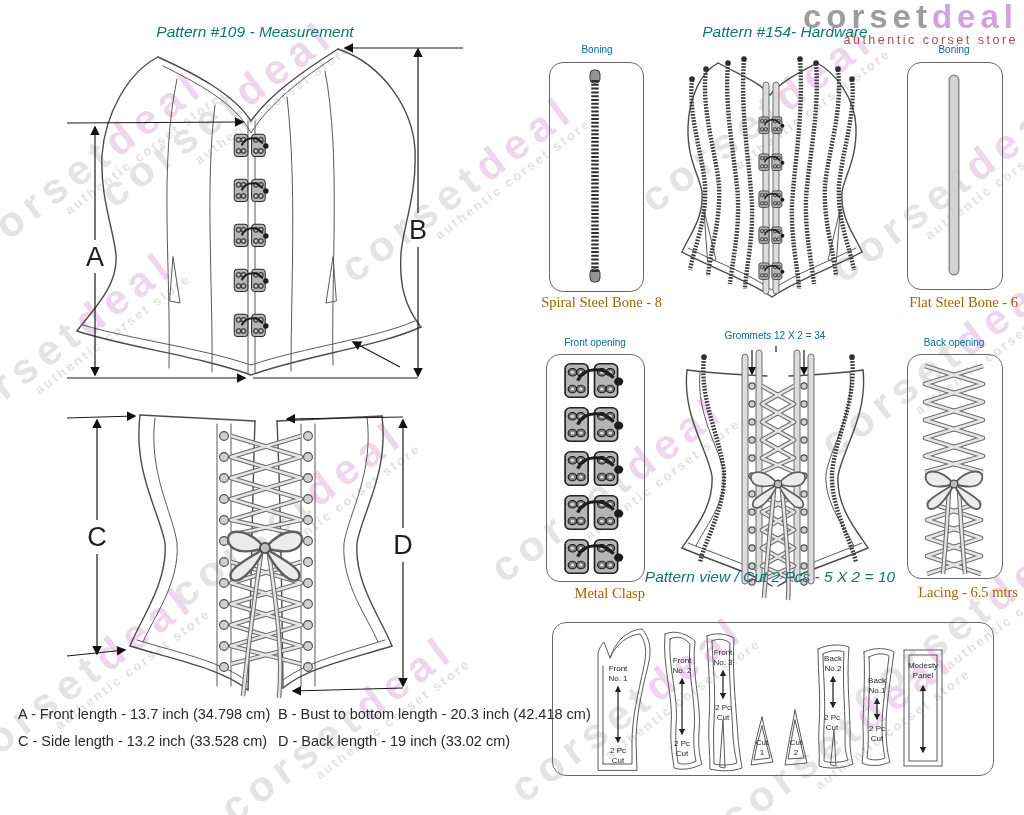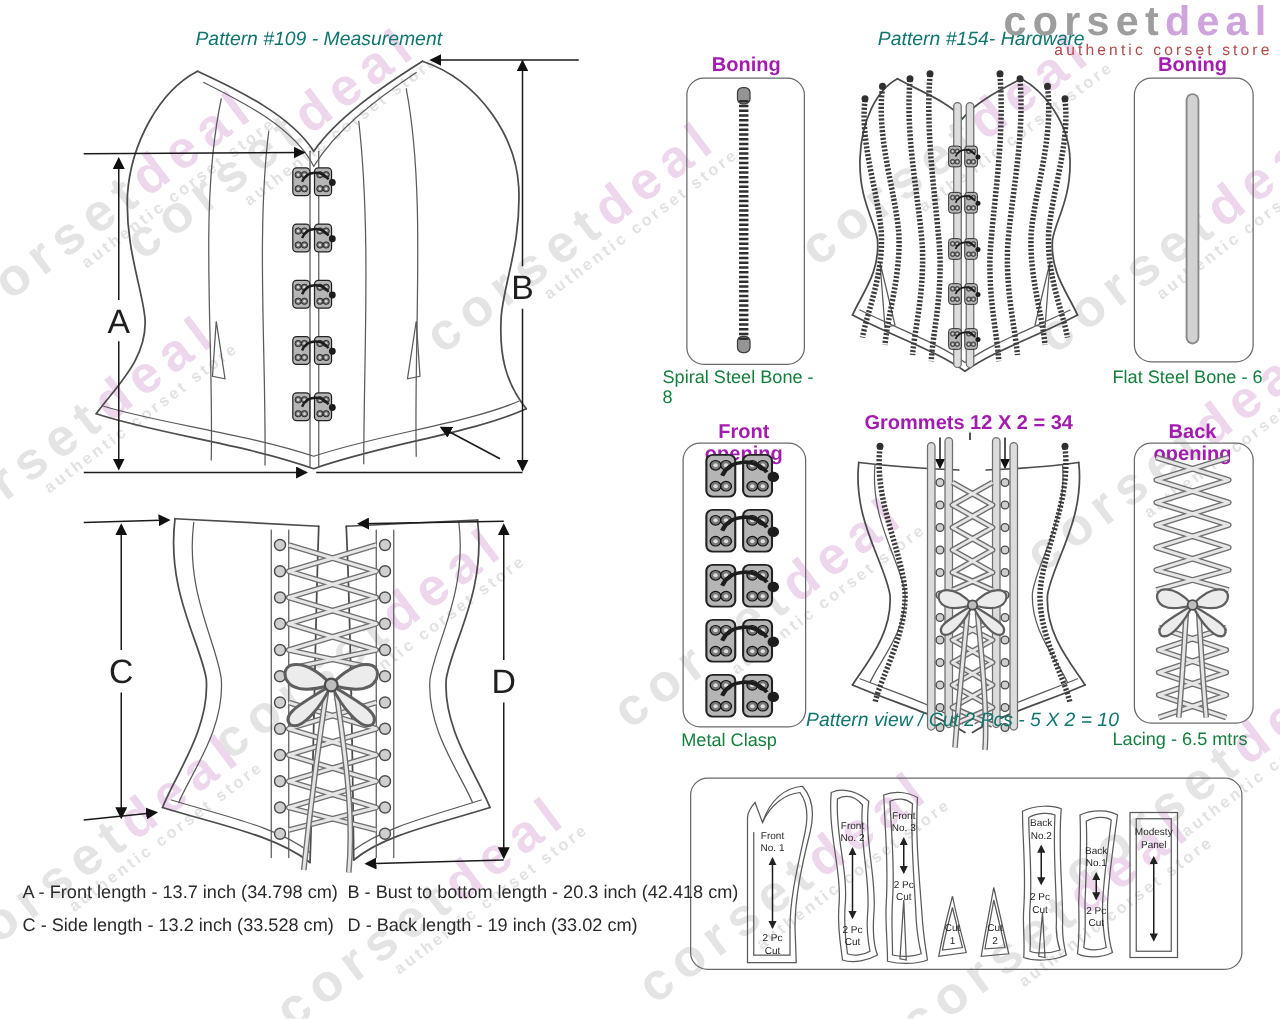"Boning" .lbl { color: #a21caf -> #0369a1; font-size: 16px -> 10px; font-weight: bold -> none }
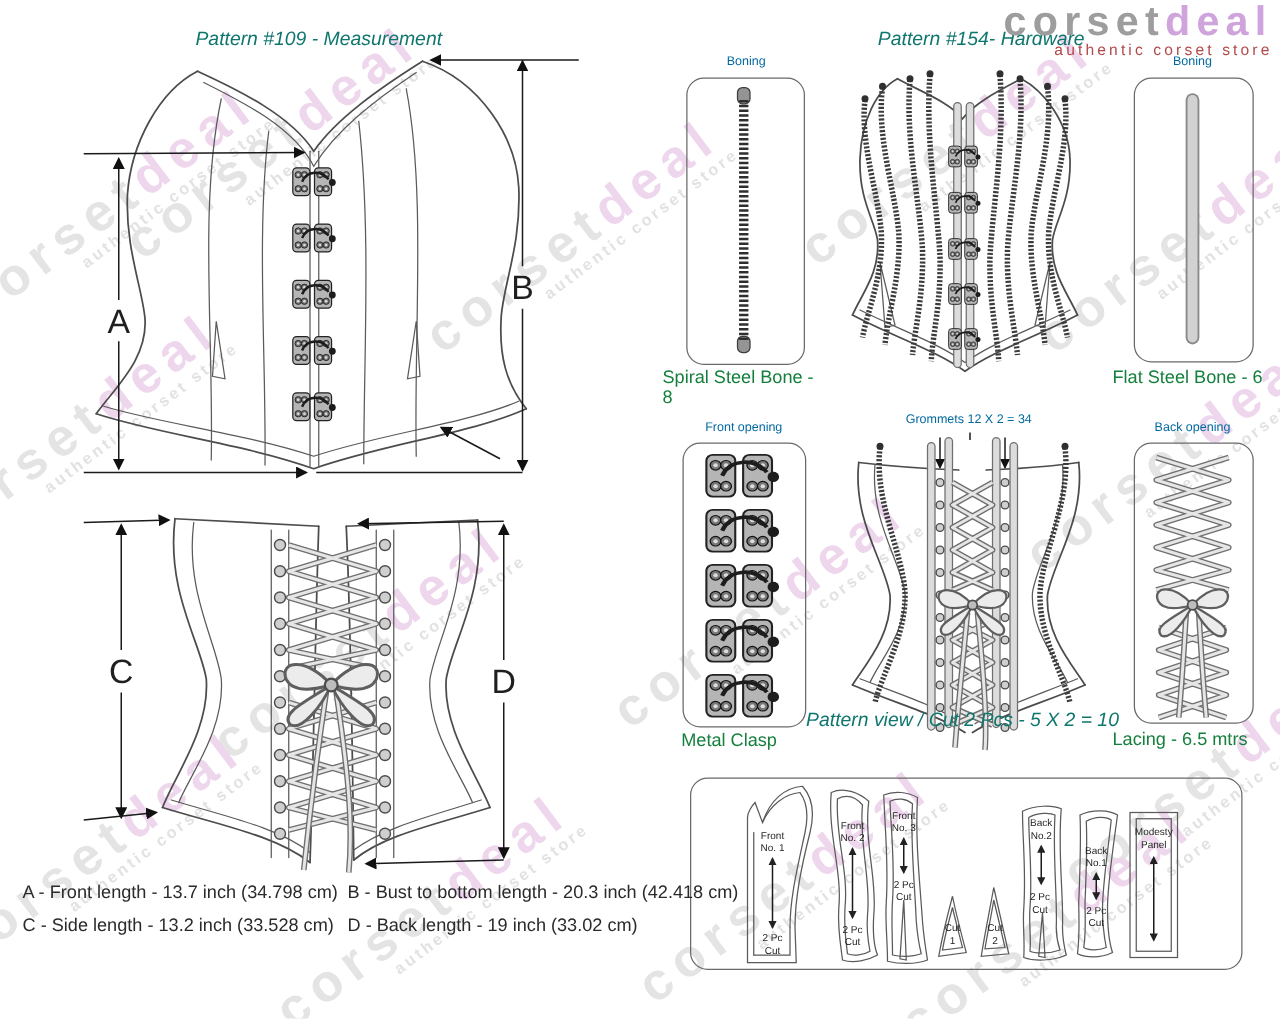"Spiral Steel Bone - 8" .cap { color: #15803d -> #a16207; font-family: none -> Liberation Serif, serif; text-align: left -> right }
